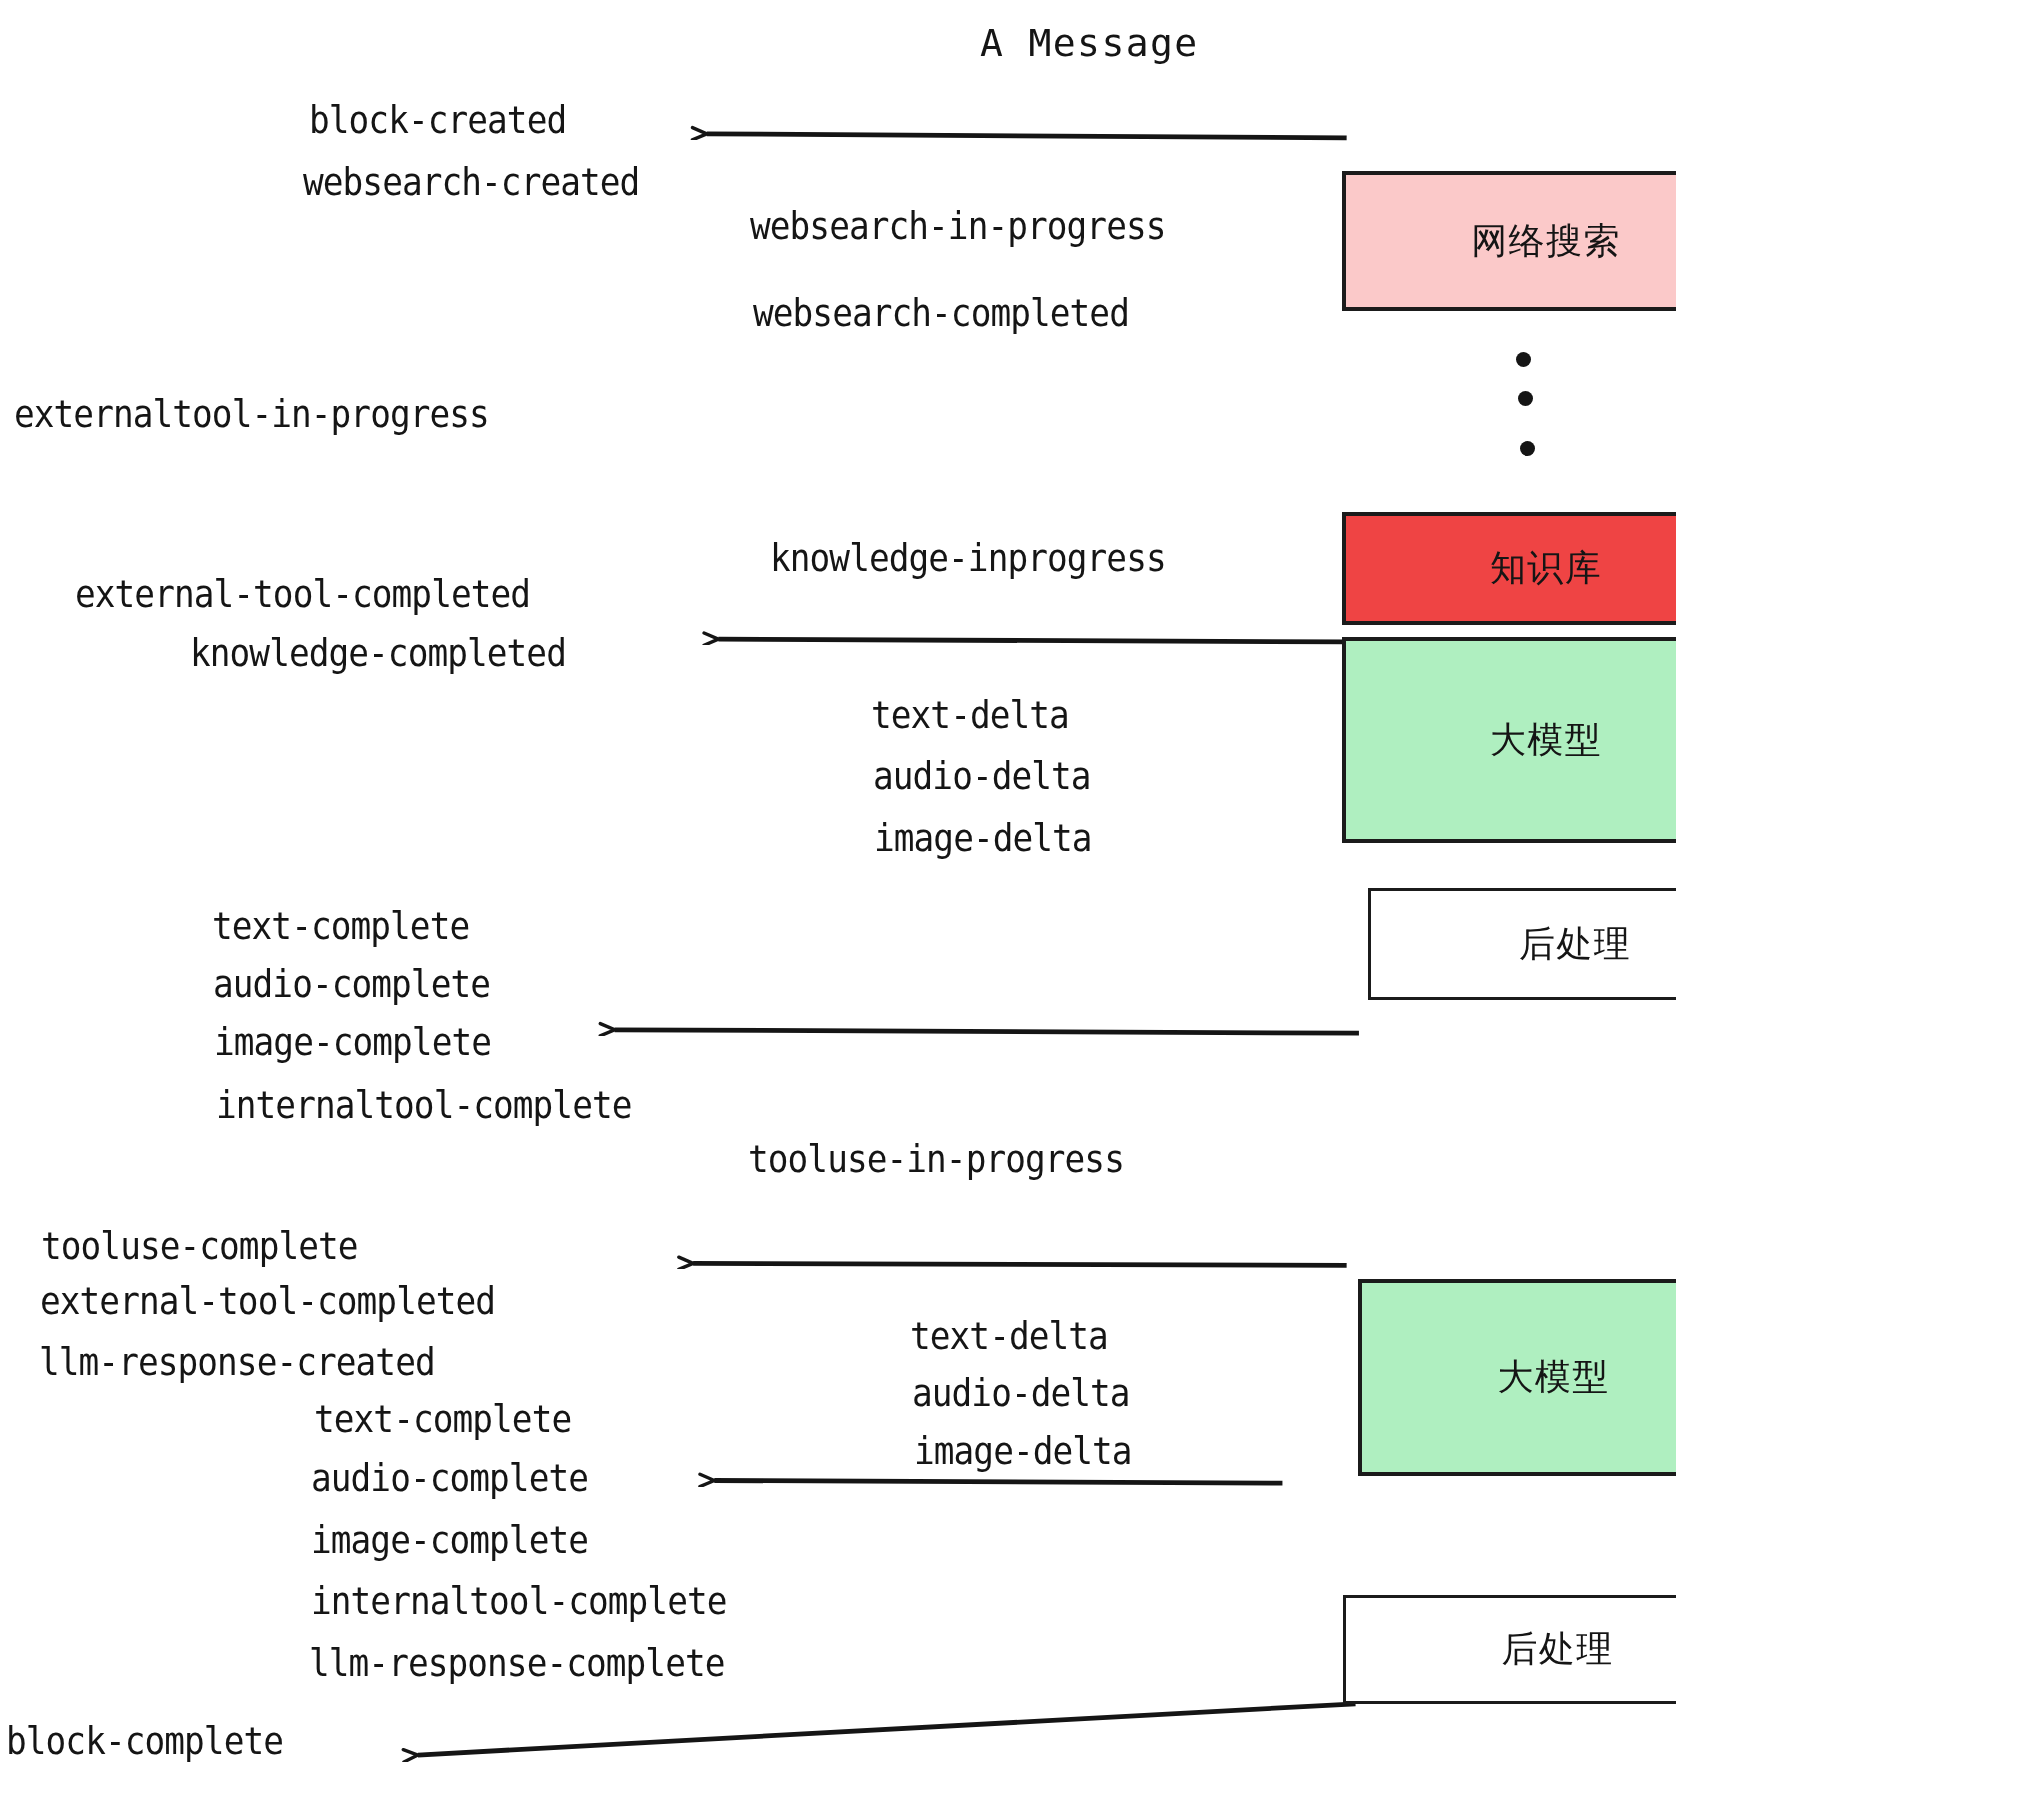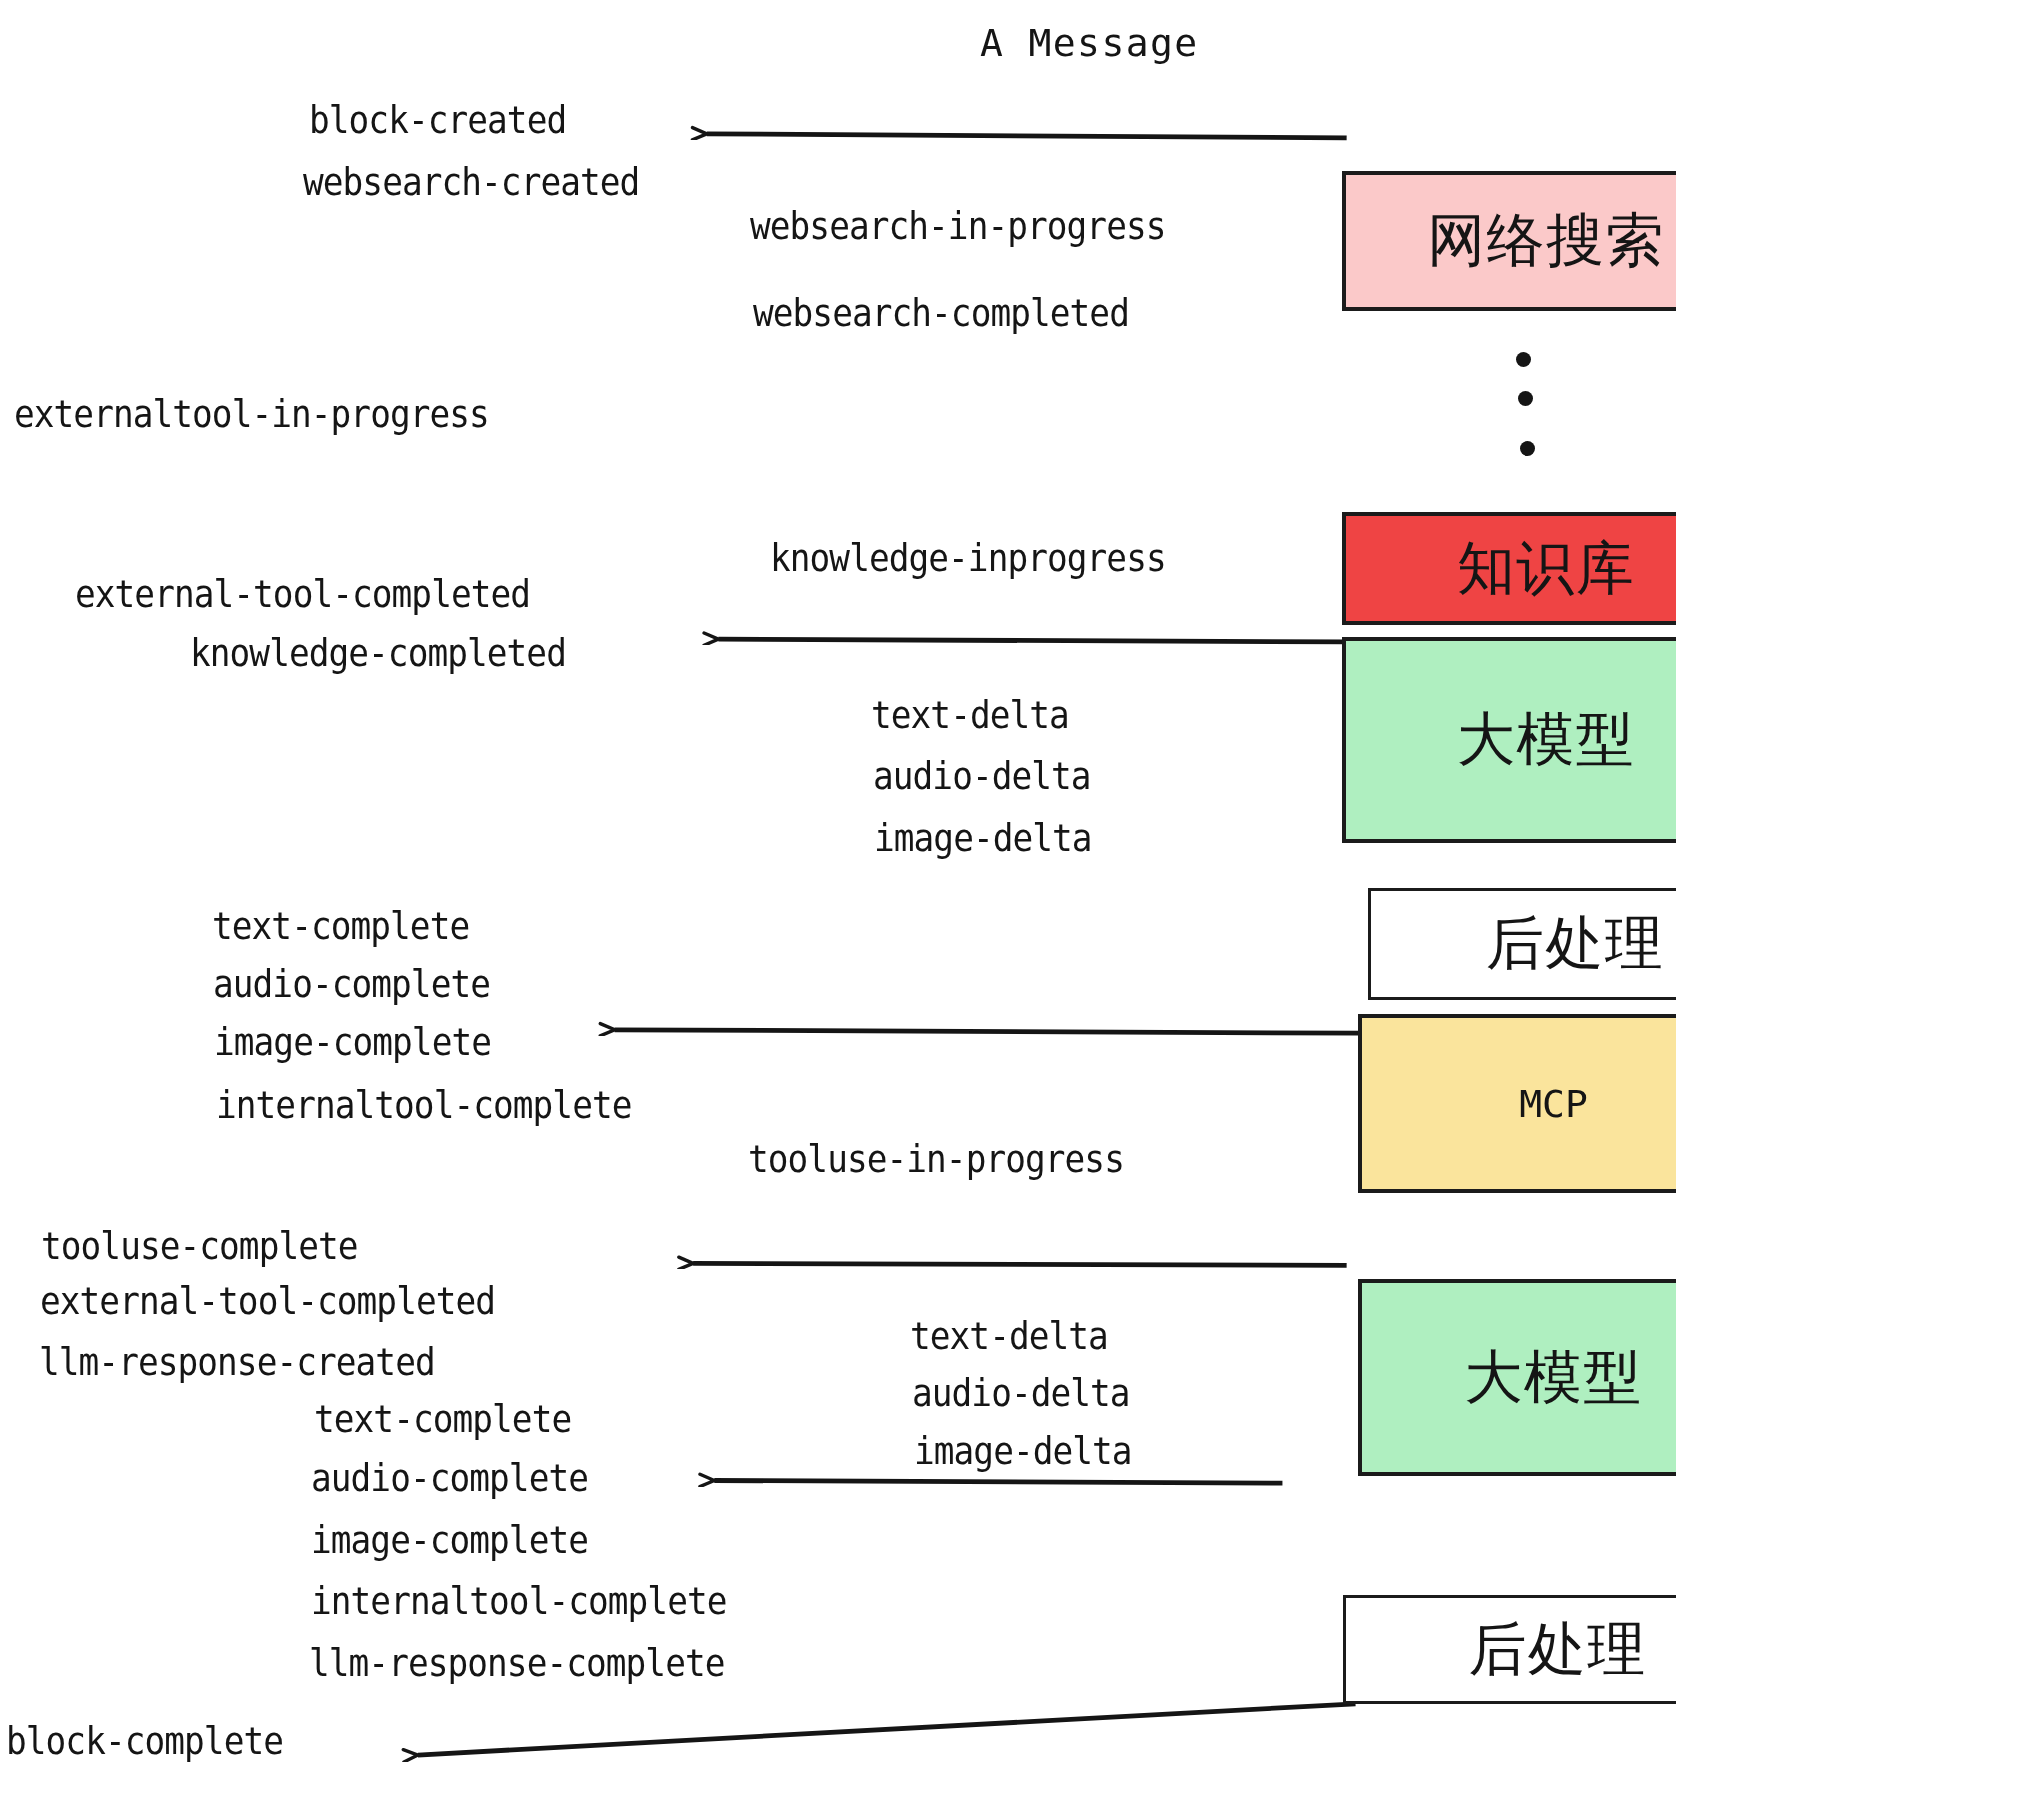"网络搜索" .node-label { font-size: 58px -> 36px }
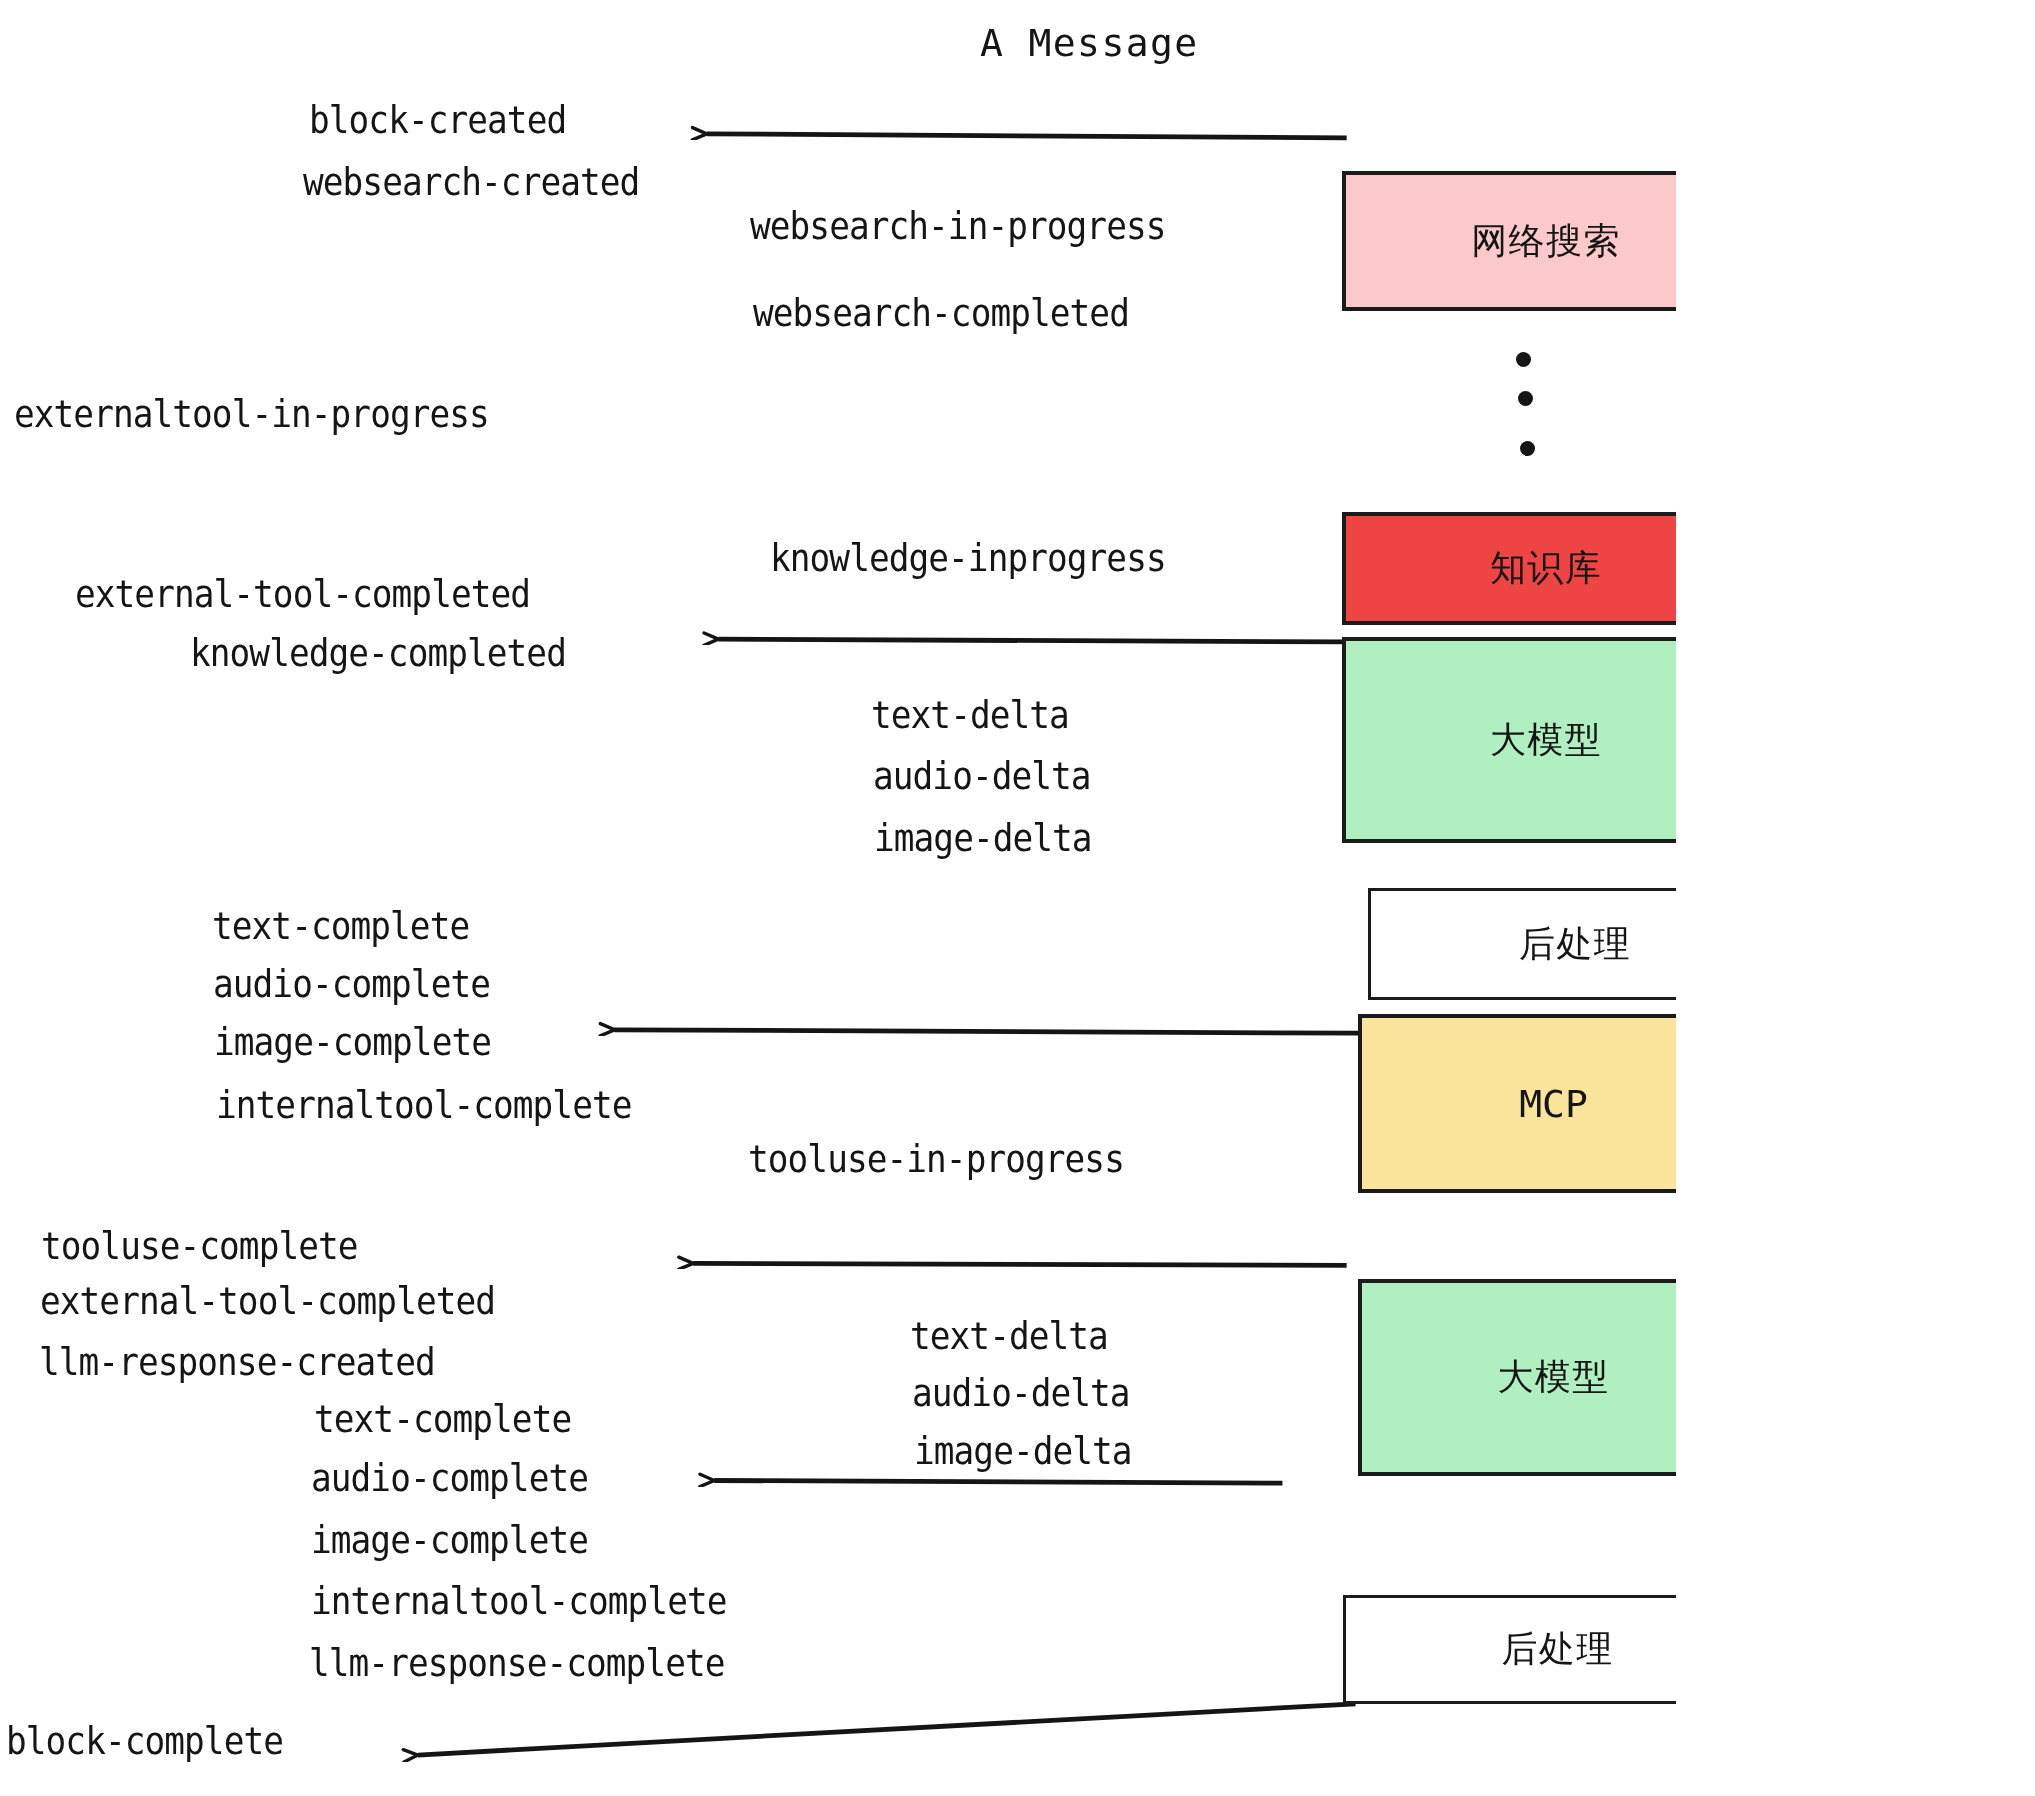"MCP" div.node { html: <div> <span>MCP</span> </div> -> none }
